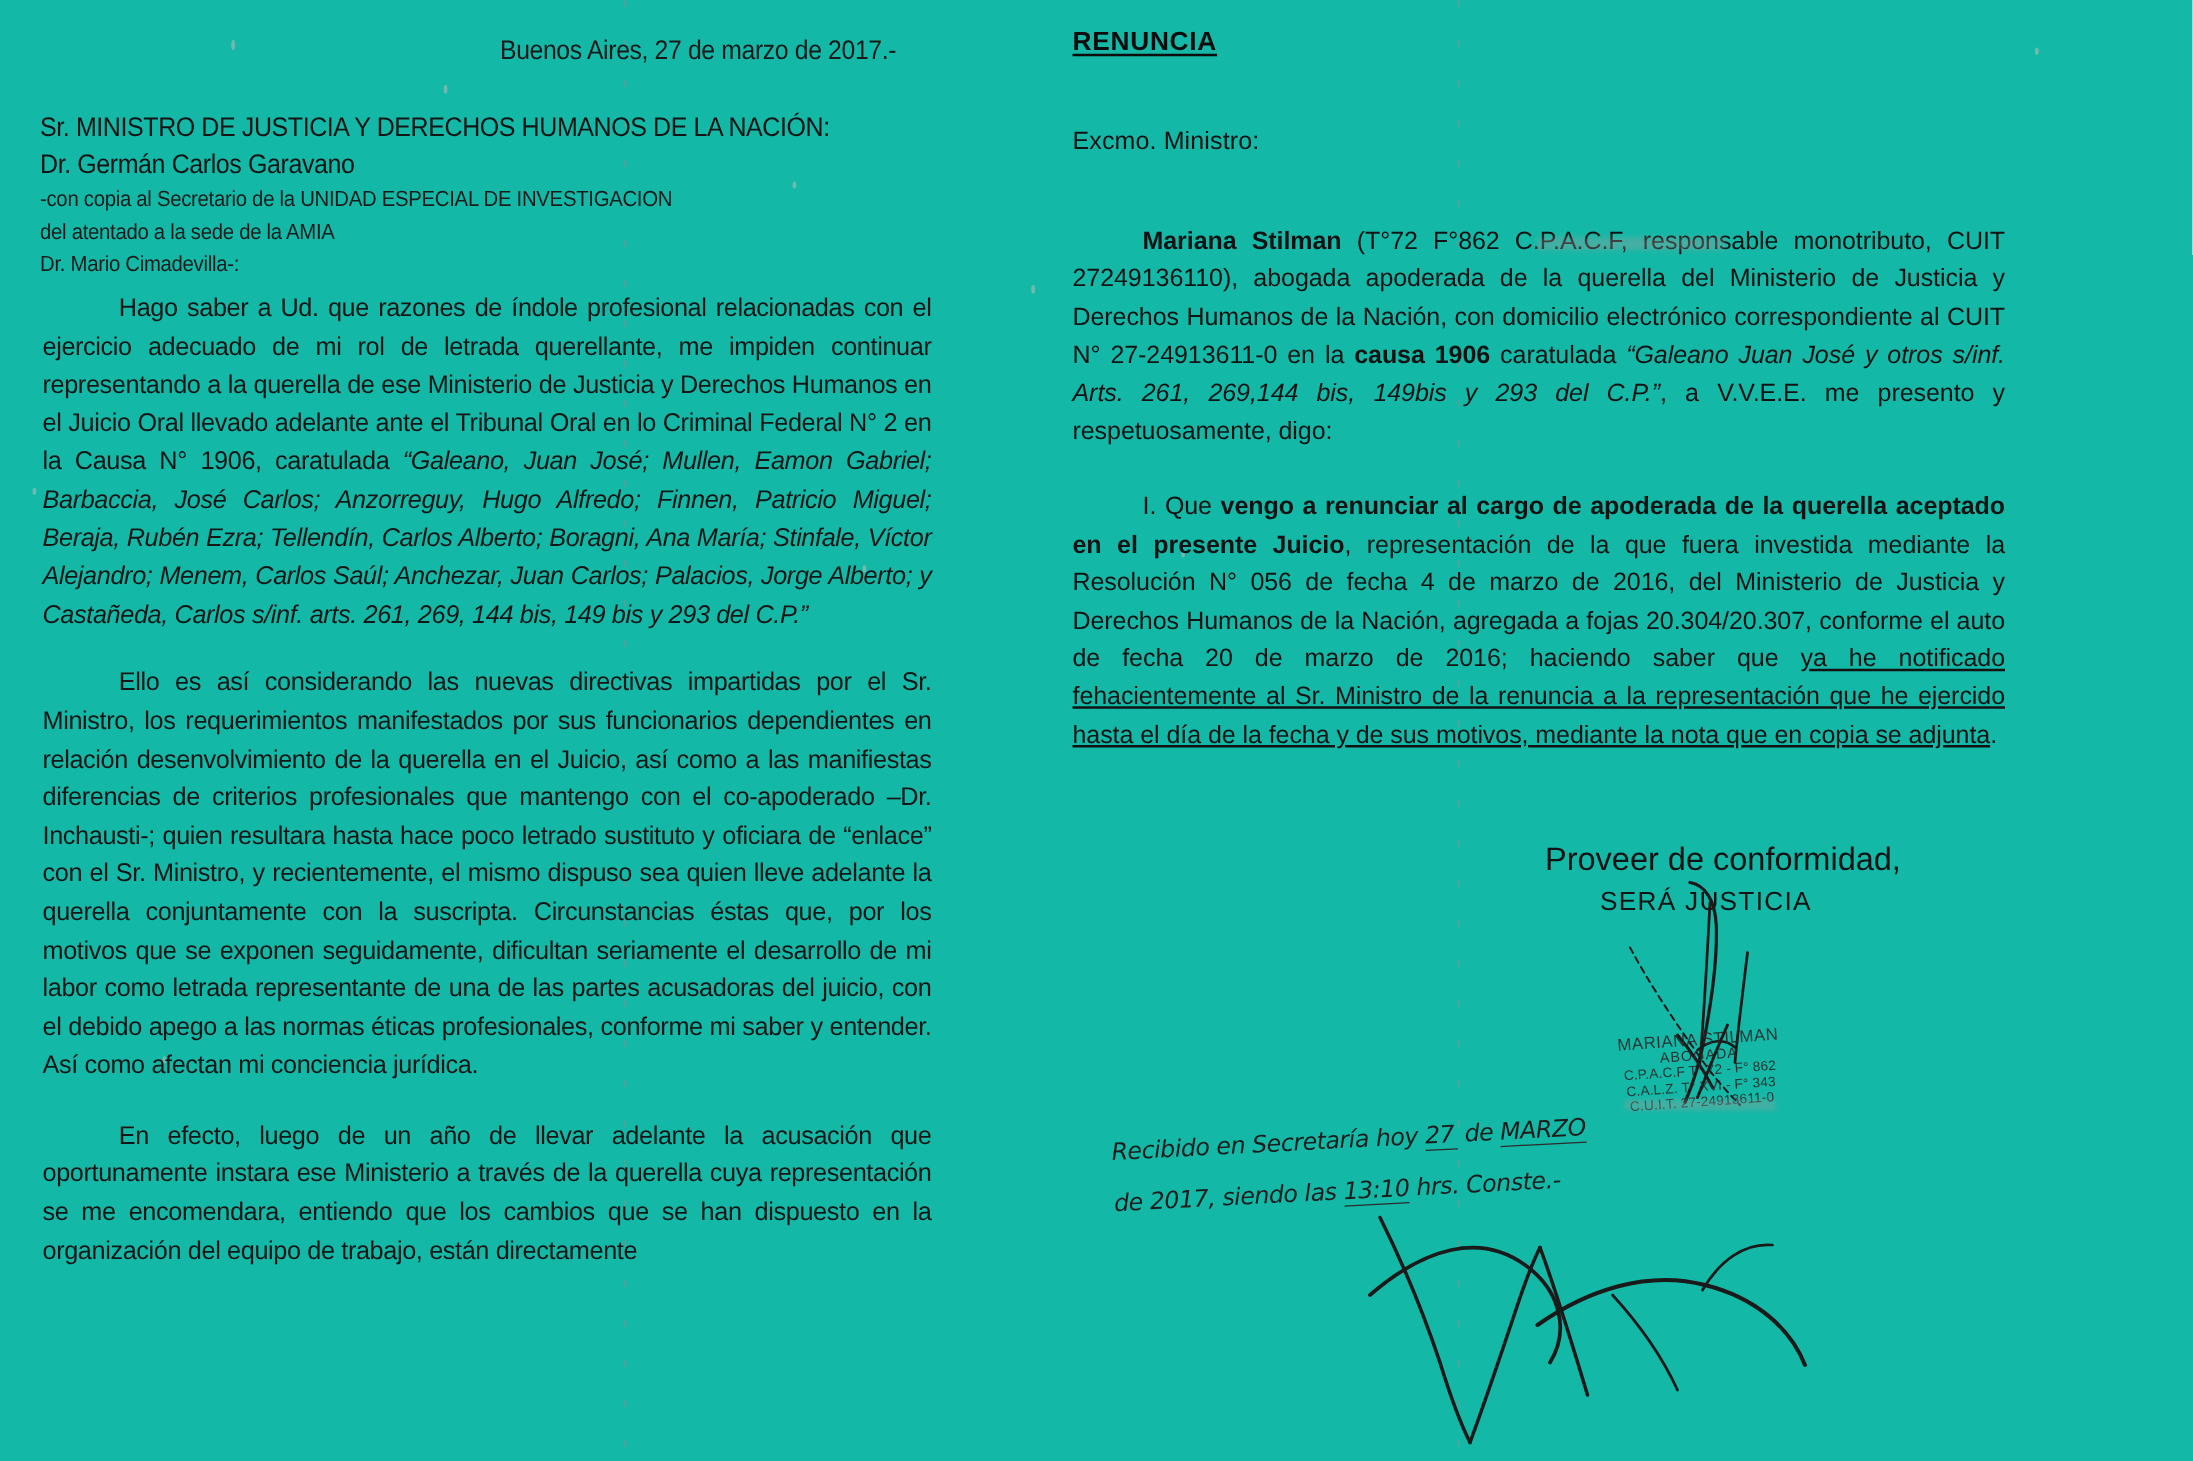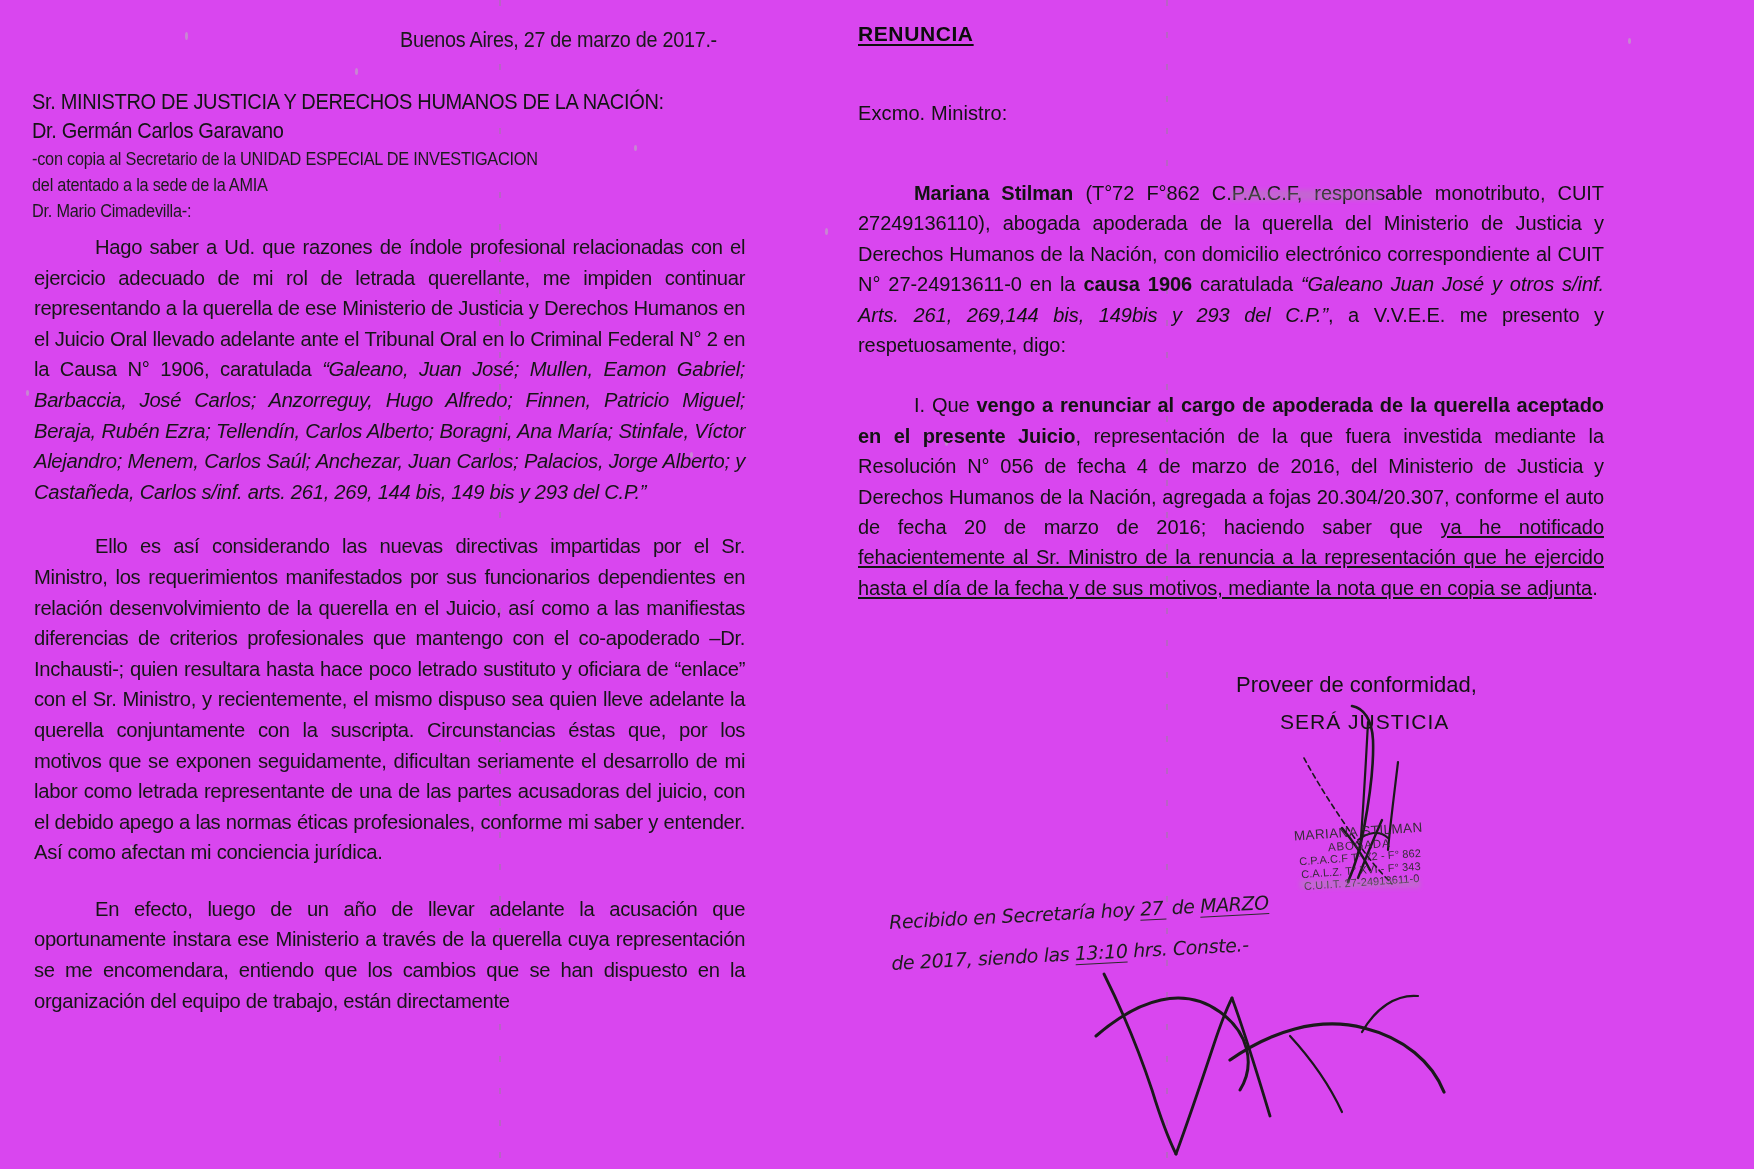"Buenos Aires, 27 de marzo" #scan-page { background: #d946ef -> #14b8a6 }
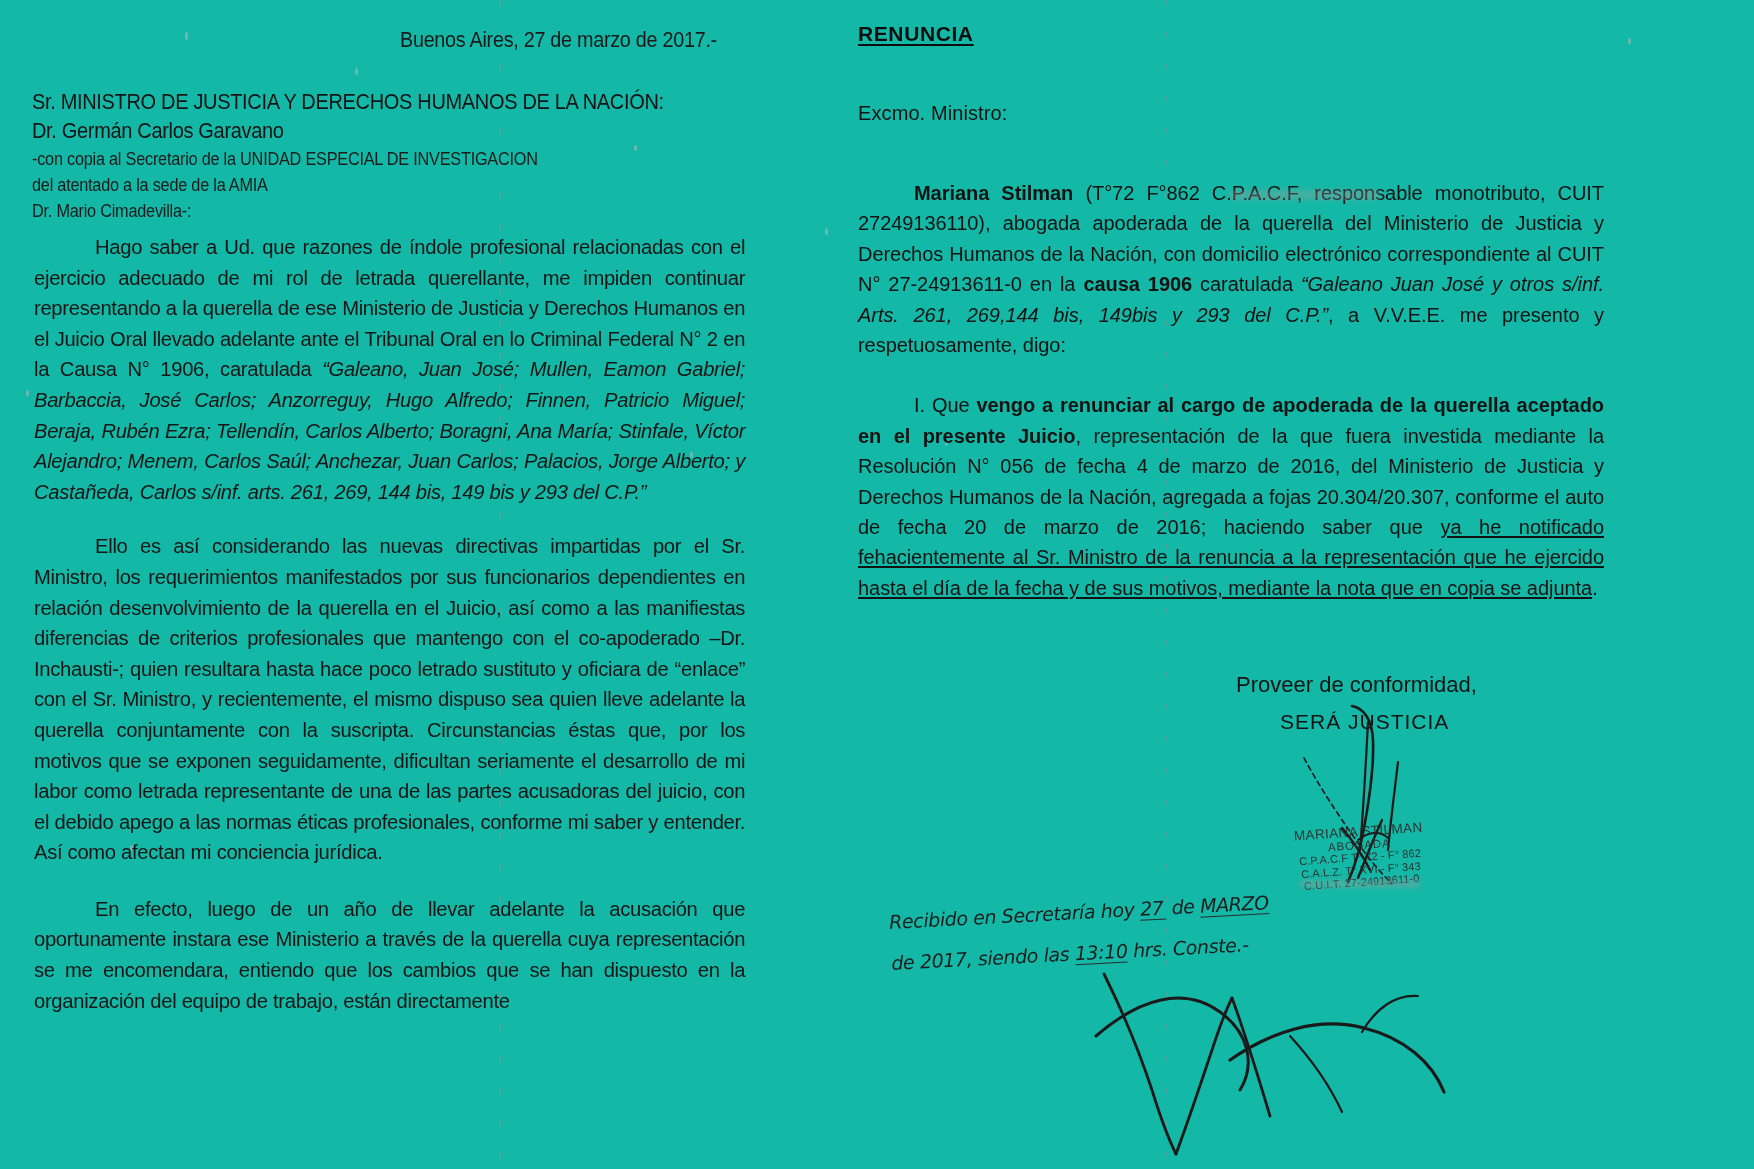"Proveer de conformidad," .r-closing { font-size: 22px -> 26px }
